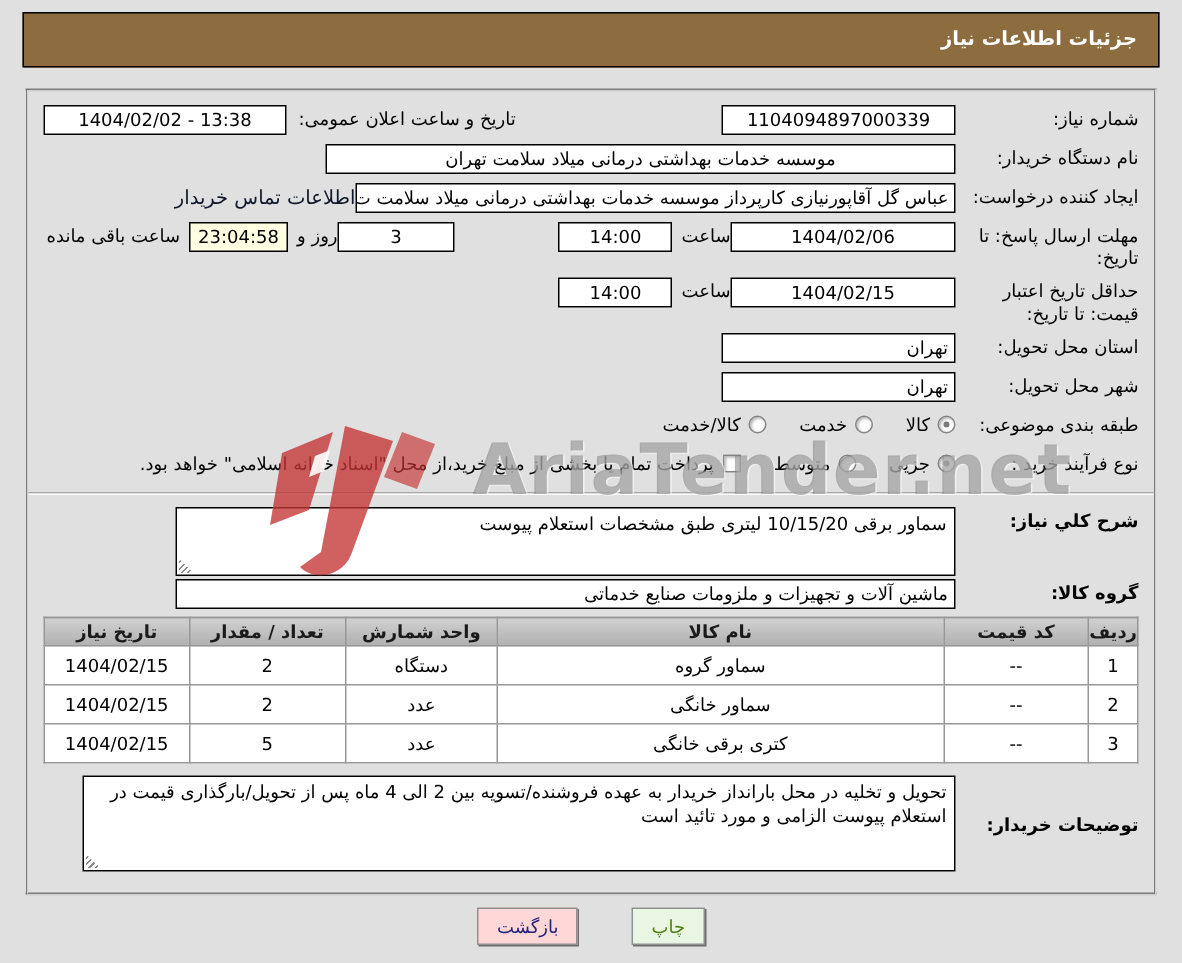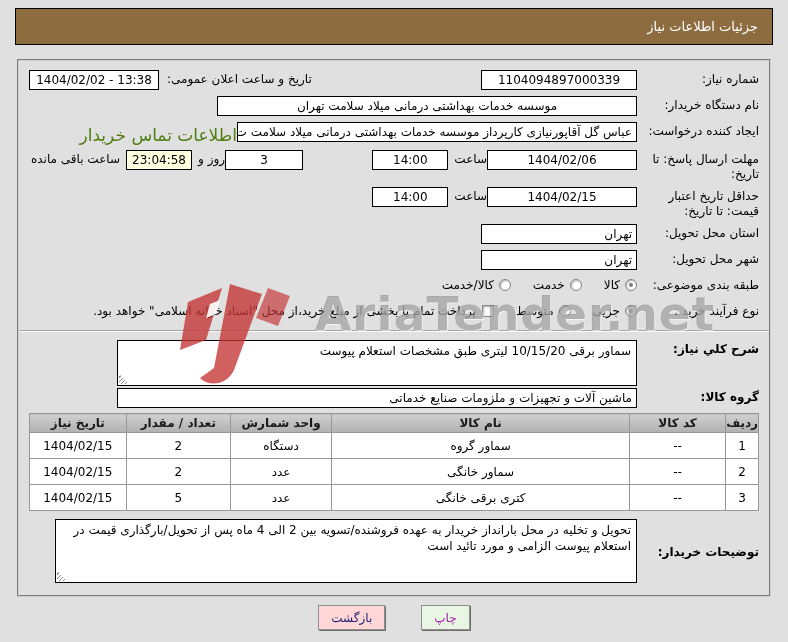"جزئیات اطلاعات نیاز" .titlebar { font-weight: 400 -> 700 }
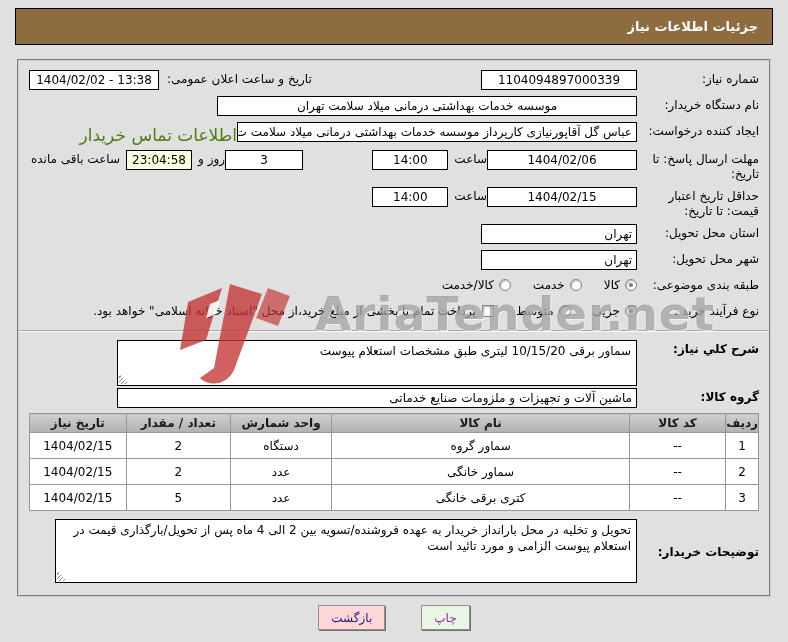"1404/02/02 - 13:38" span.field { width: 130px -> 162px }
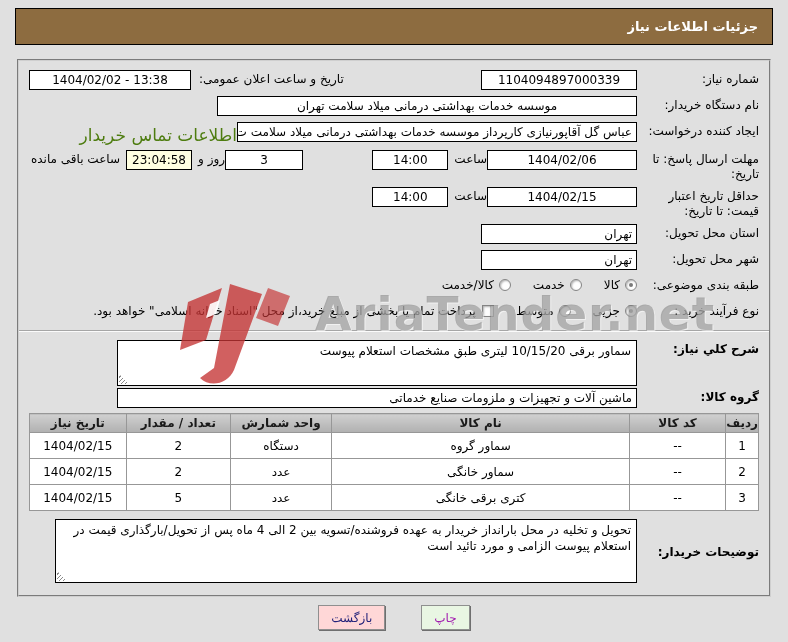"اطلاعات تماس خریدار" .link { color: #4d7c0f -> #0f172a; font-size: 17px -> 13px }
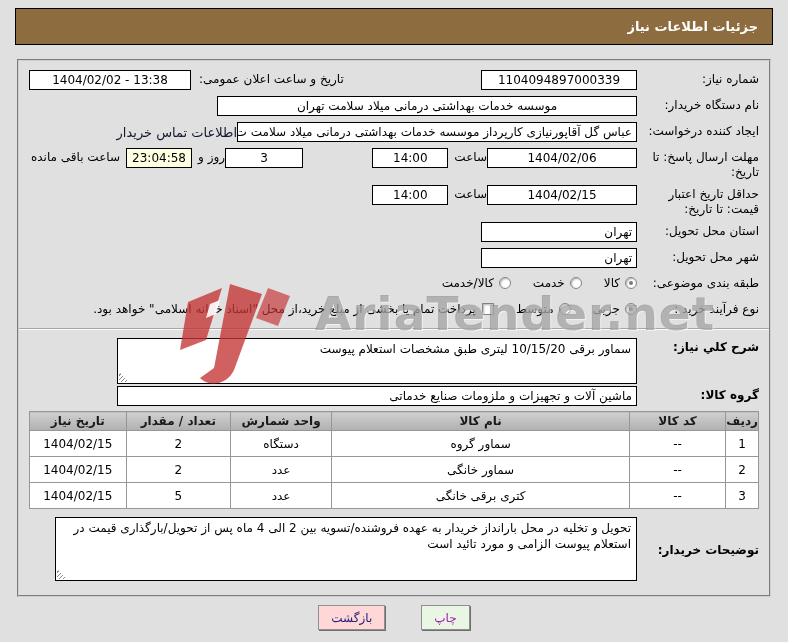"کد کالا" th { text: کالا -> قیمت }
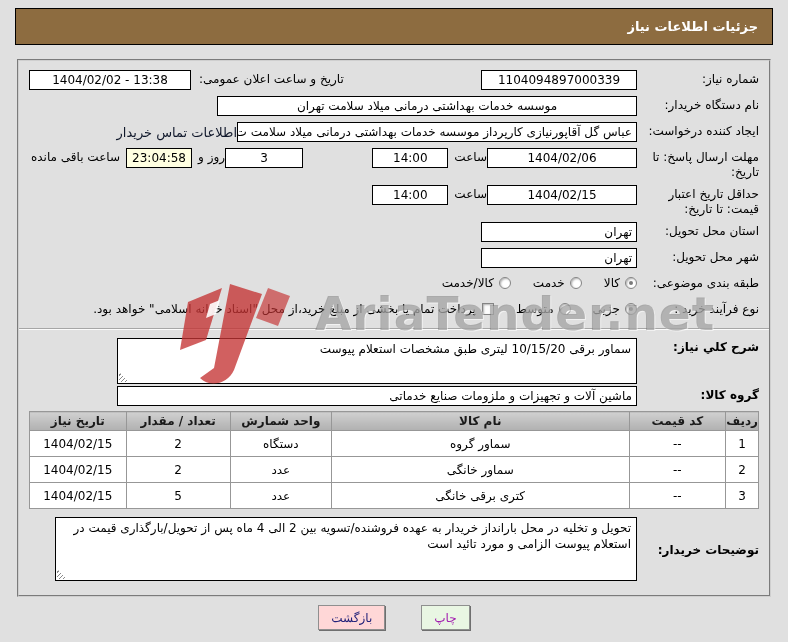"چاپ" .btn.print { color: #a21caf -> #4d7c0f }
